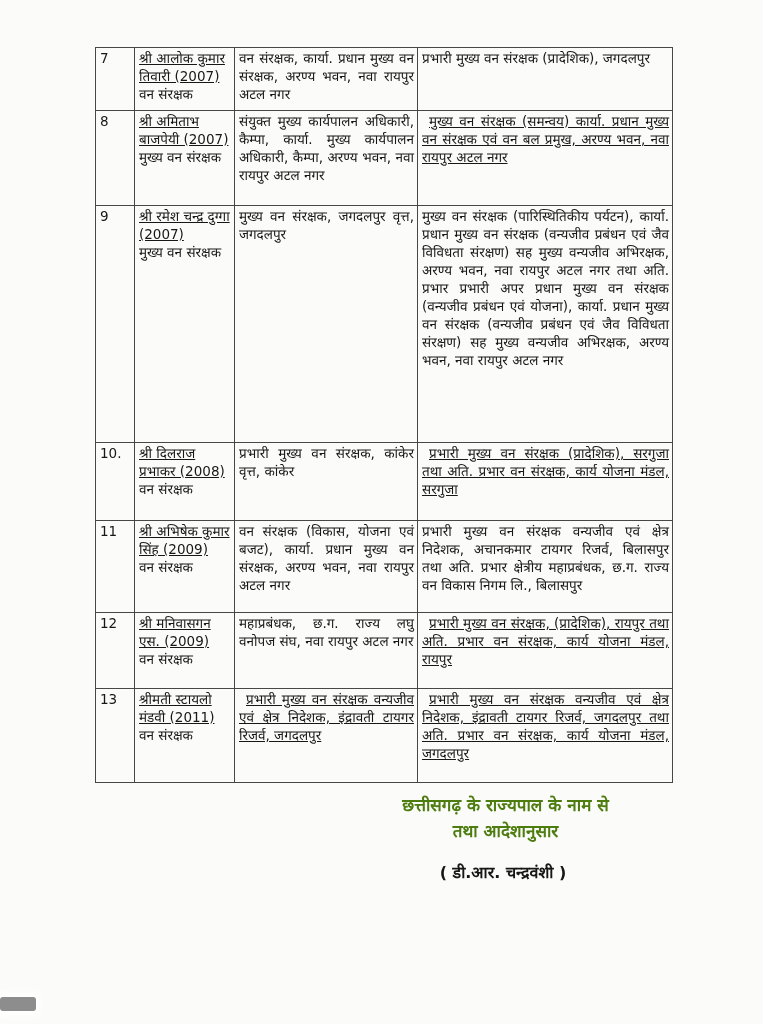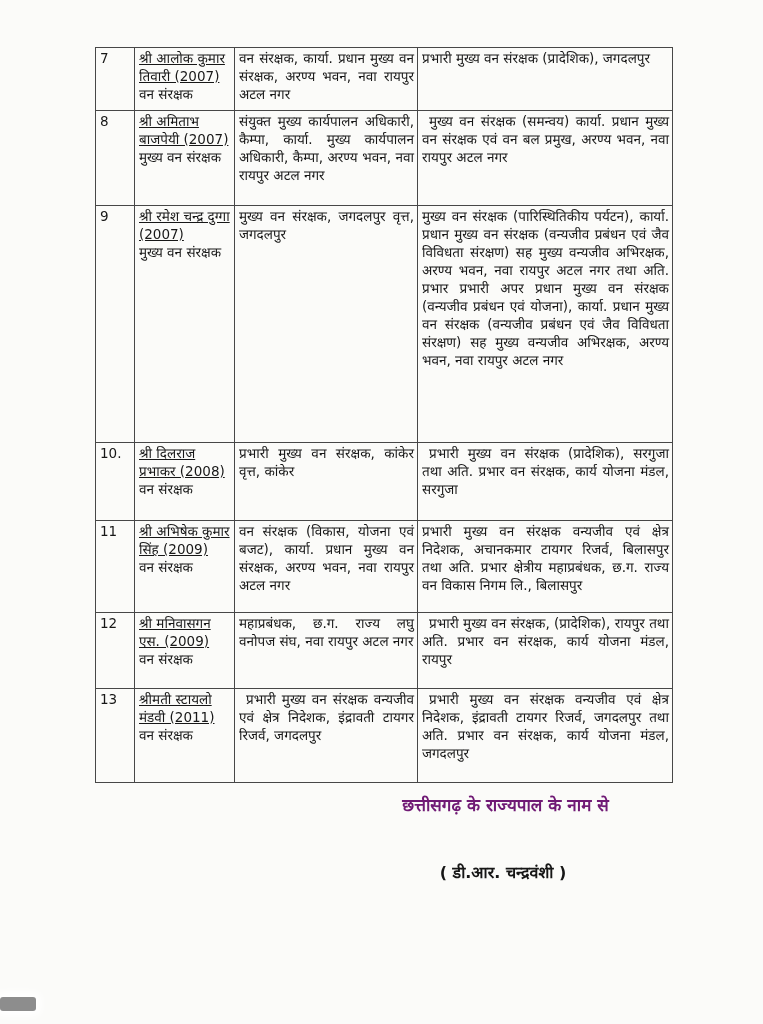"मुख्य वन संरक्षक (समन्वय) कार्या." .indent1 { text-decoration: none -> underline }
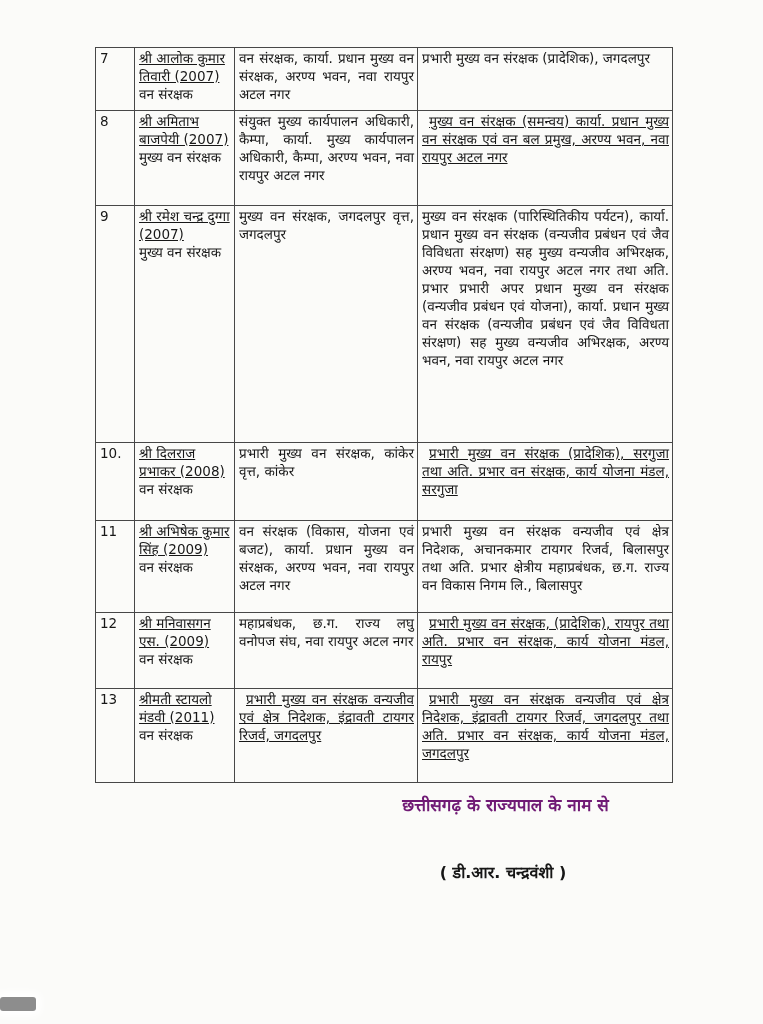"छत्तीसगढ़ के राज्यपाल के नाम" .authority-heading { color: #701a75 -> #4d7c0f }
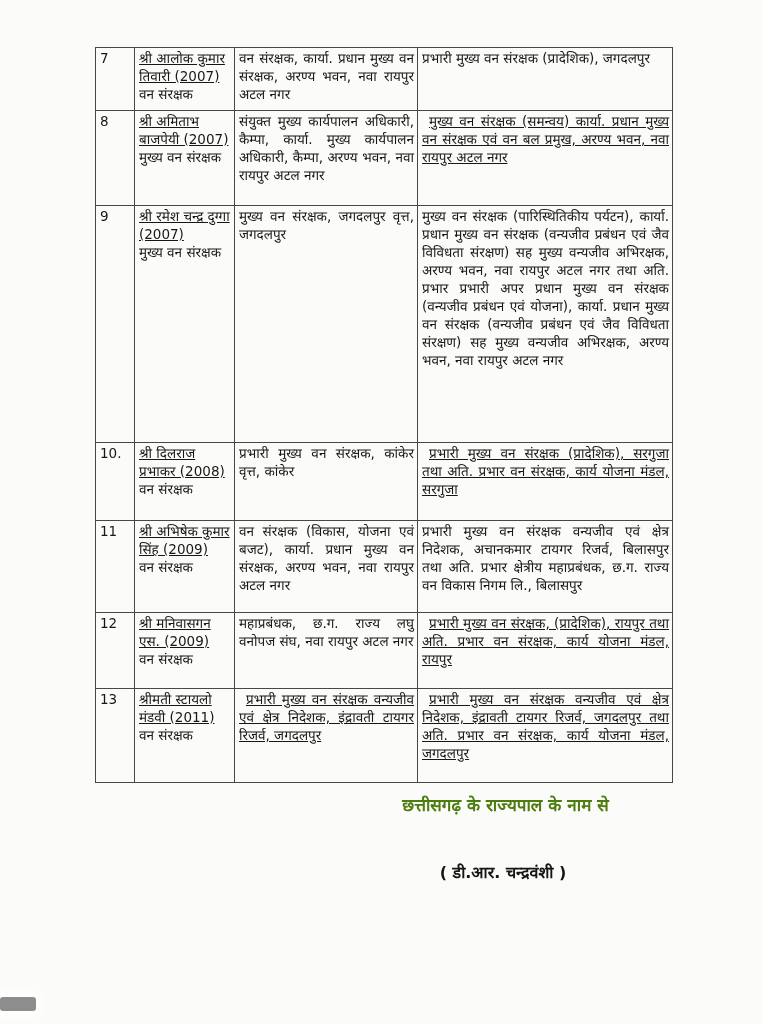"तथा आदेशानुसार" div { html: none -> <div>तथा आदेशानुसार</div> }
